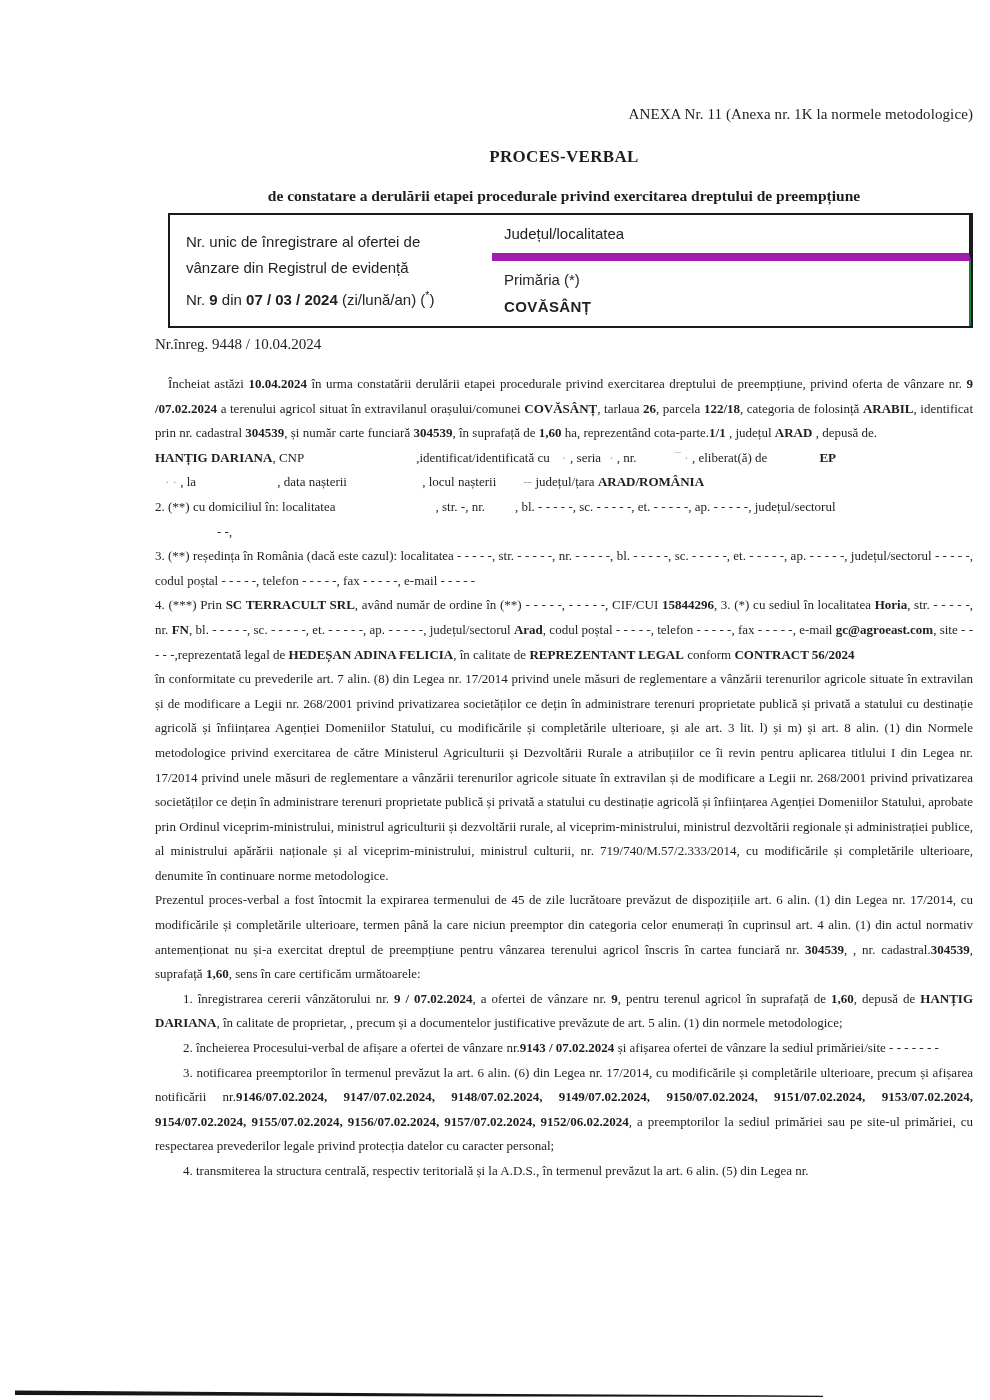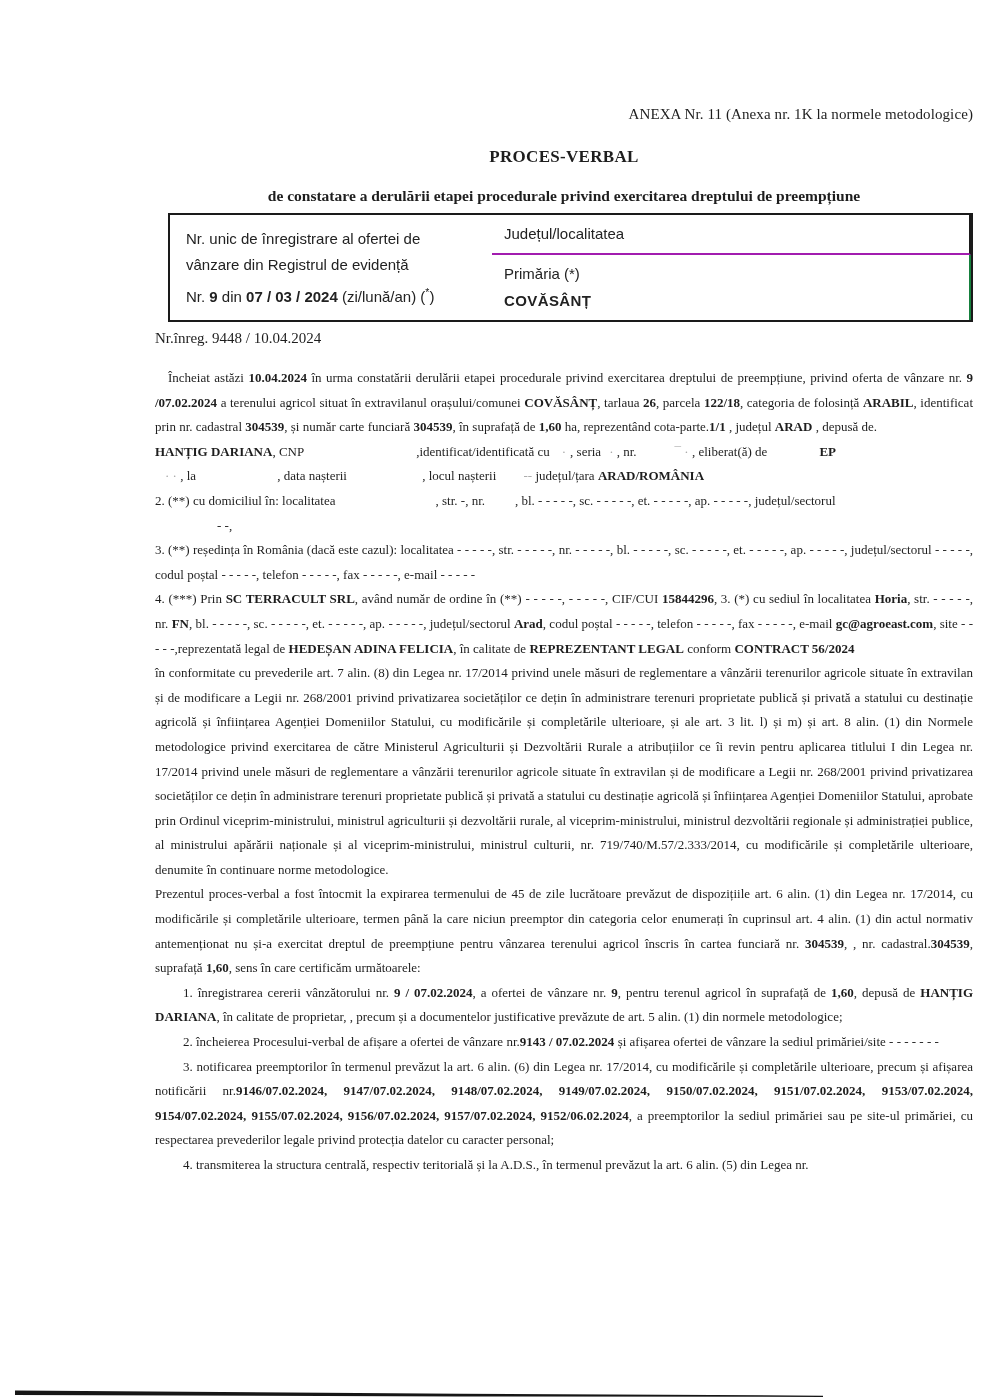"Județul/localitatea" .cell-tl { border-bottom: 2px solid #a21caf -> 8px solid #a21caf }
